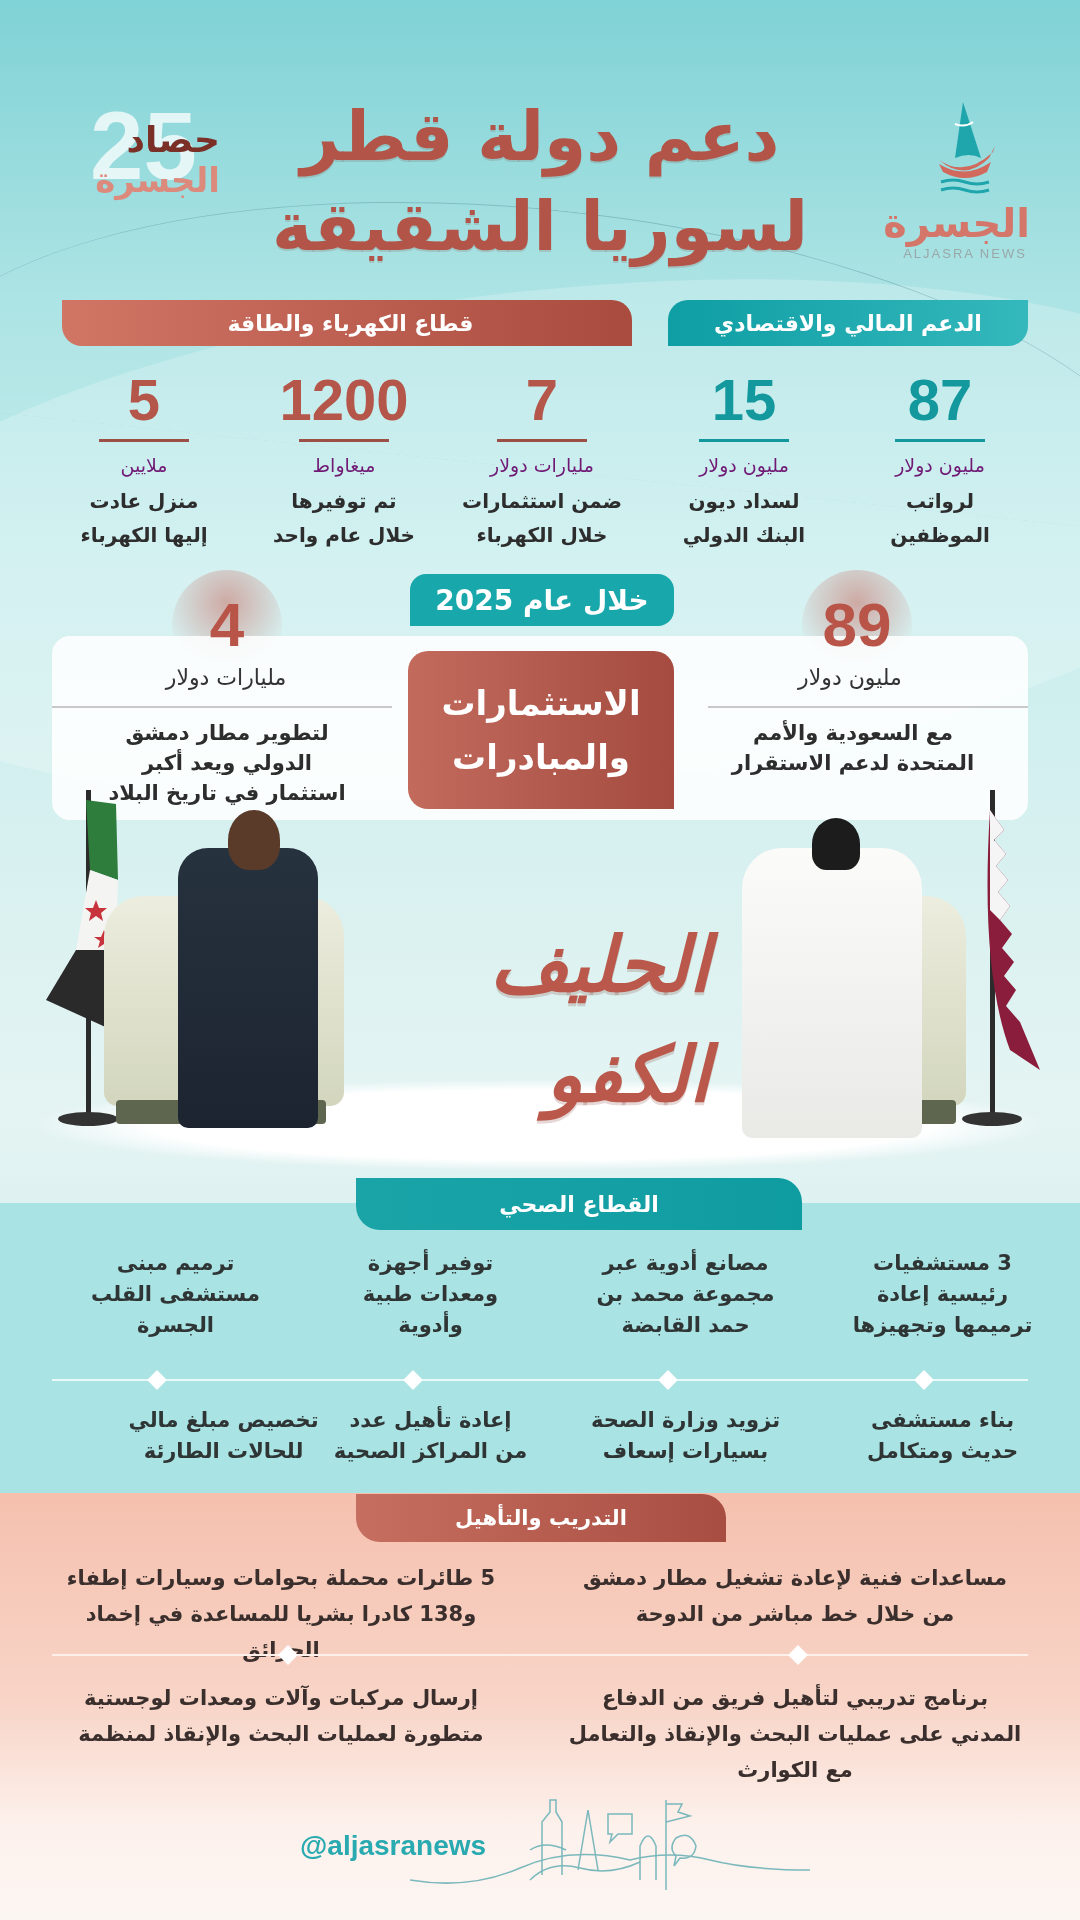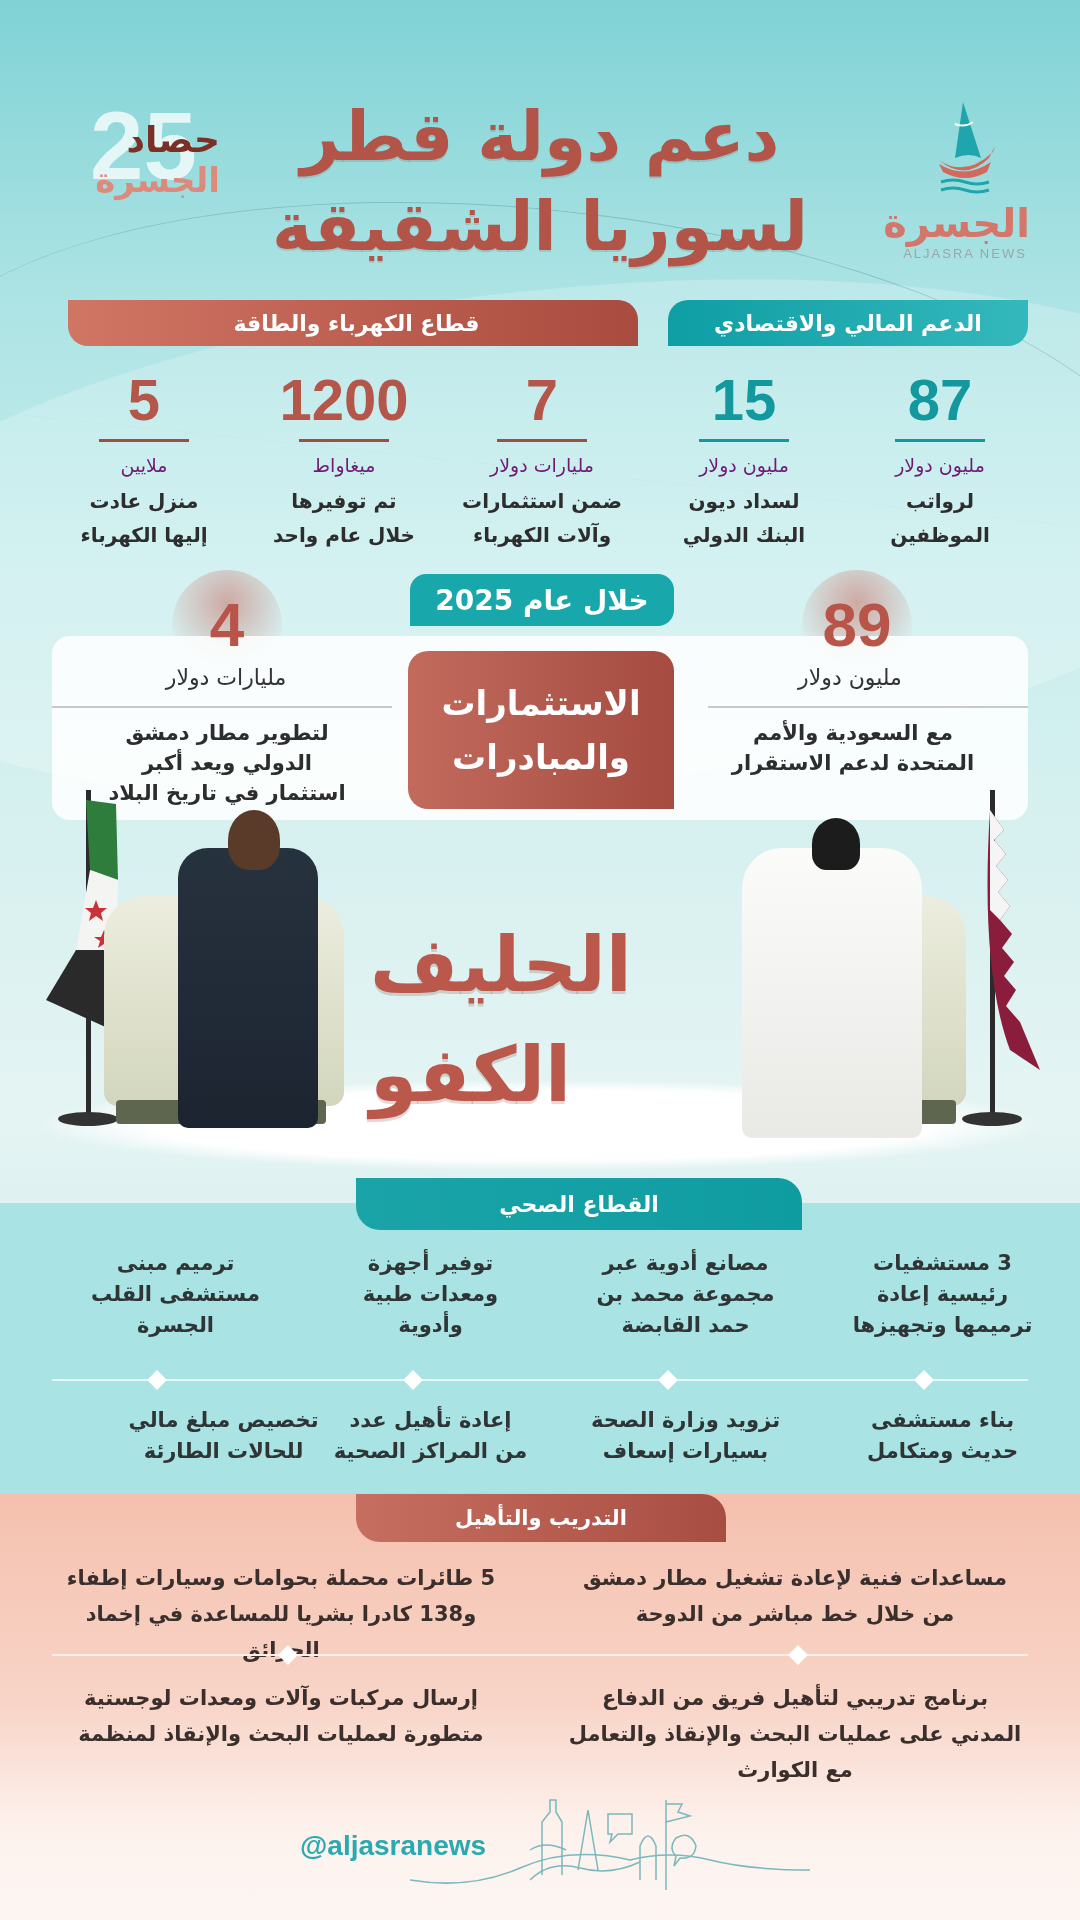"قطاع الكهرباء والطاقة" .hdr-elec { left: 68px -> 62px }
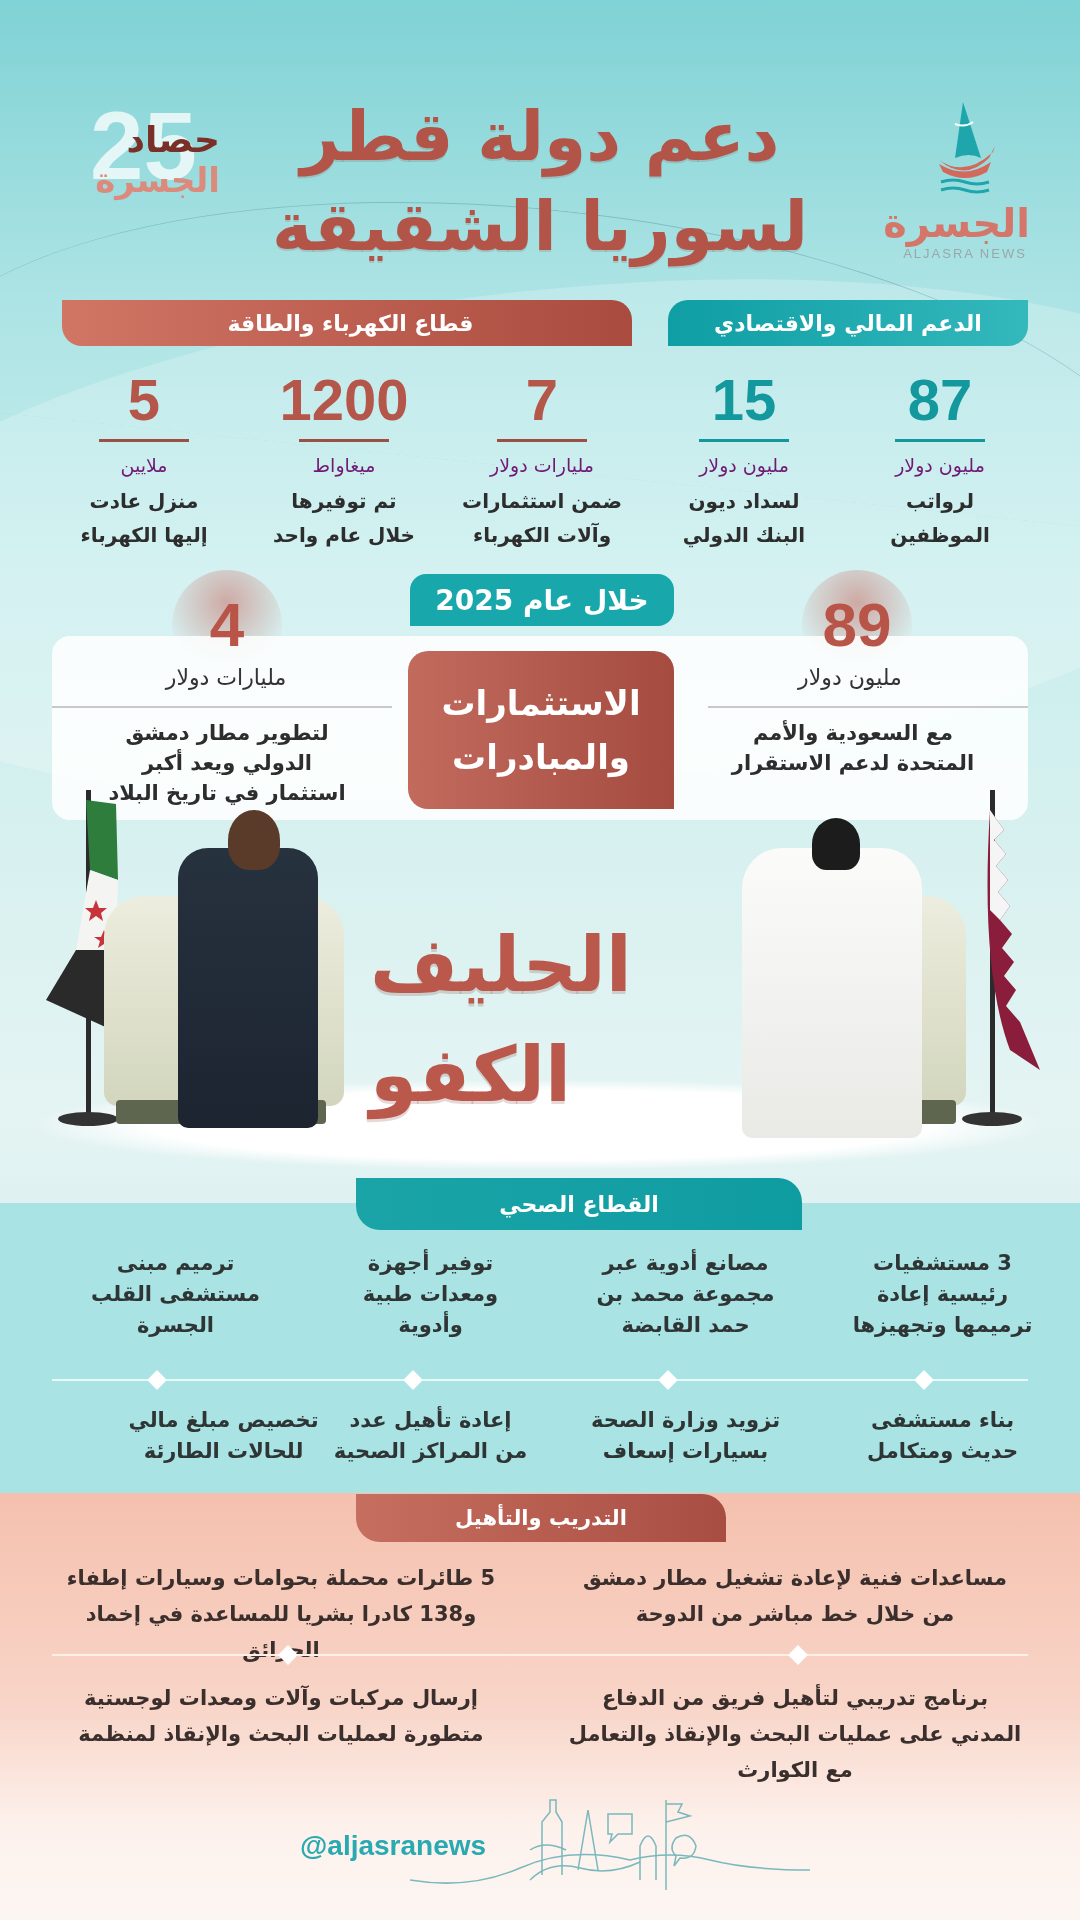"وآلات الكهرباء" div { text: وآلات -> خلال }
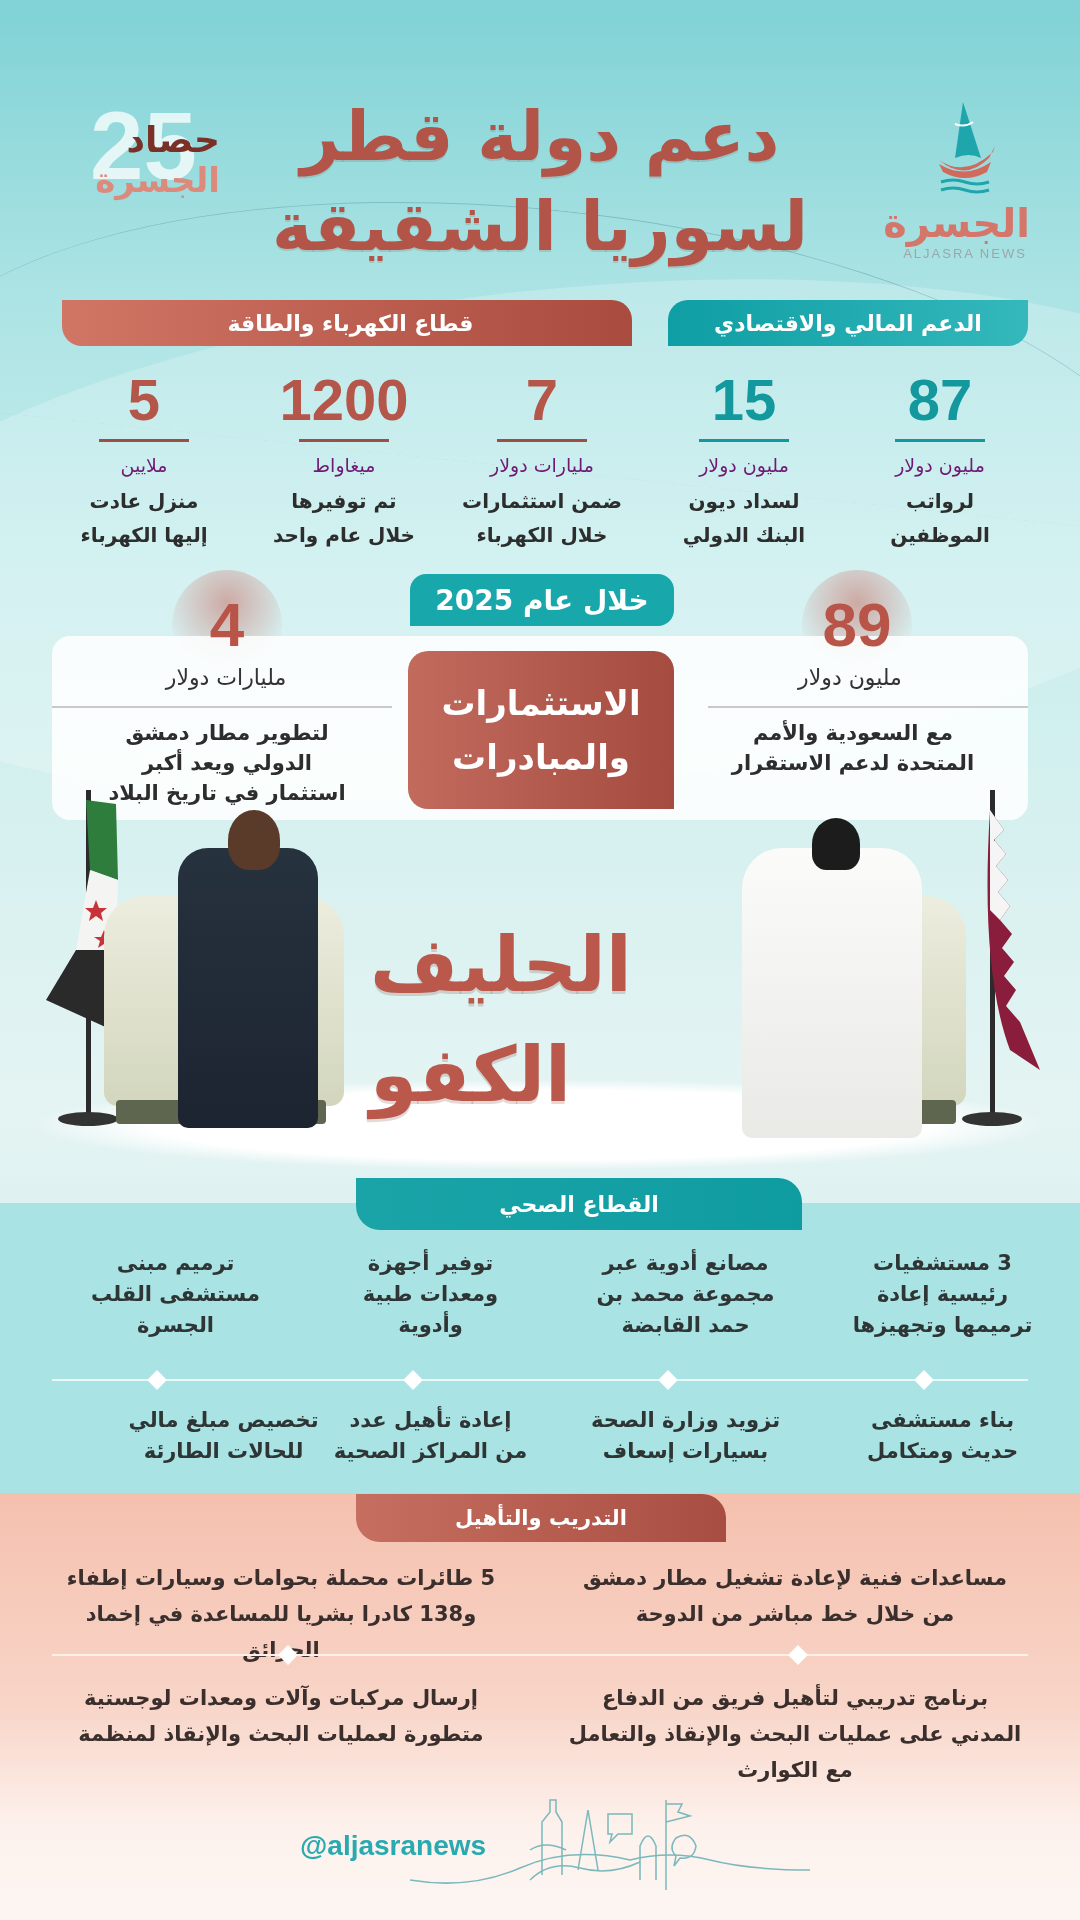"الحليف" .ally-text { font-style: none -> italic; text-align: left -> right }
